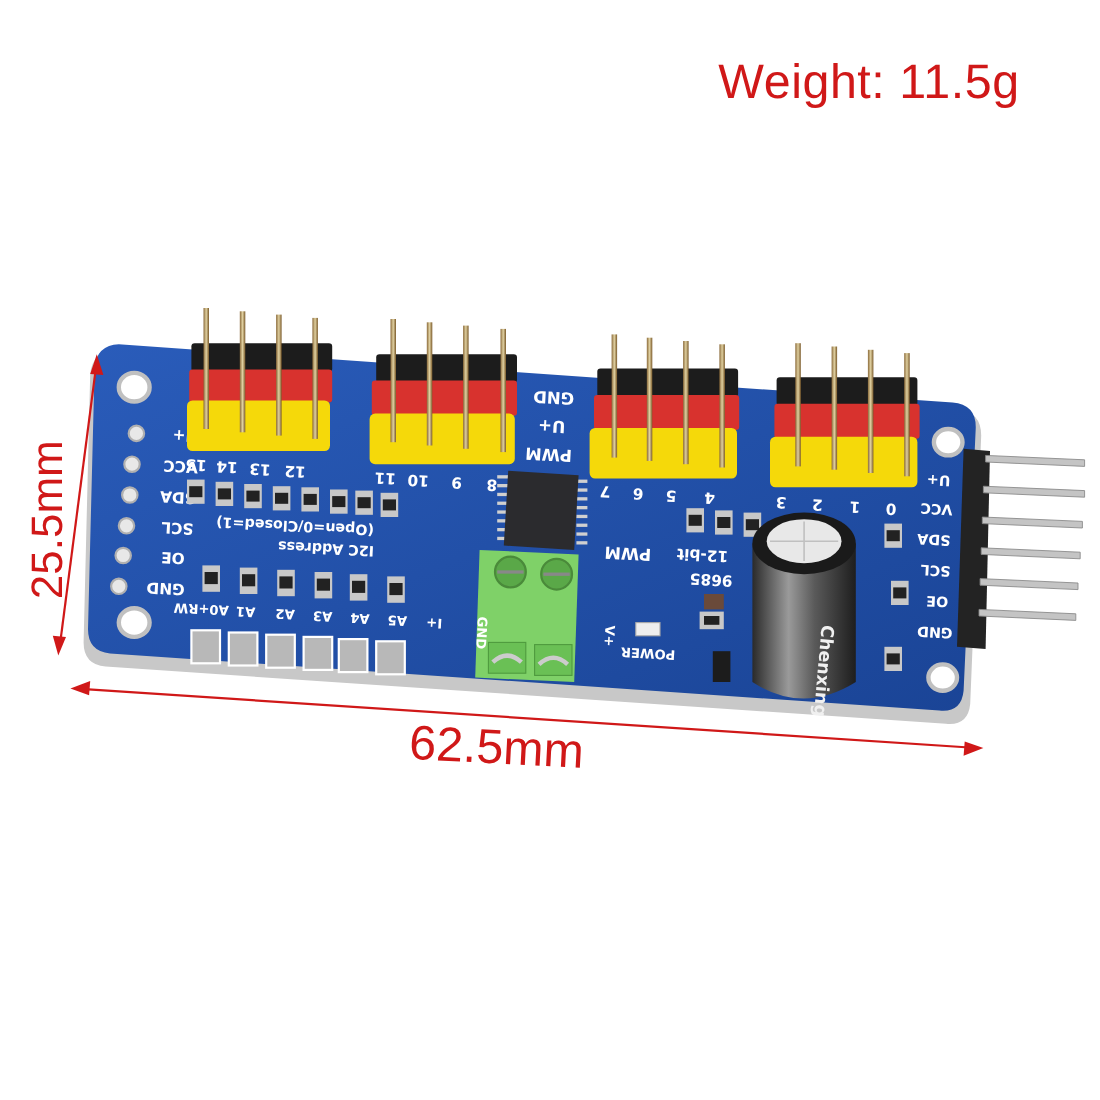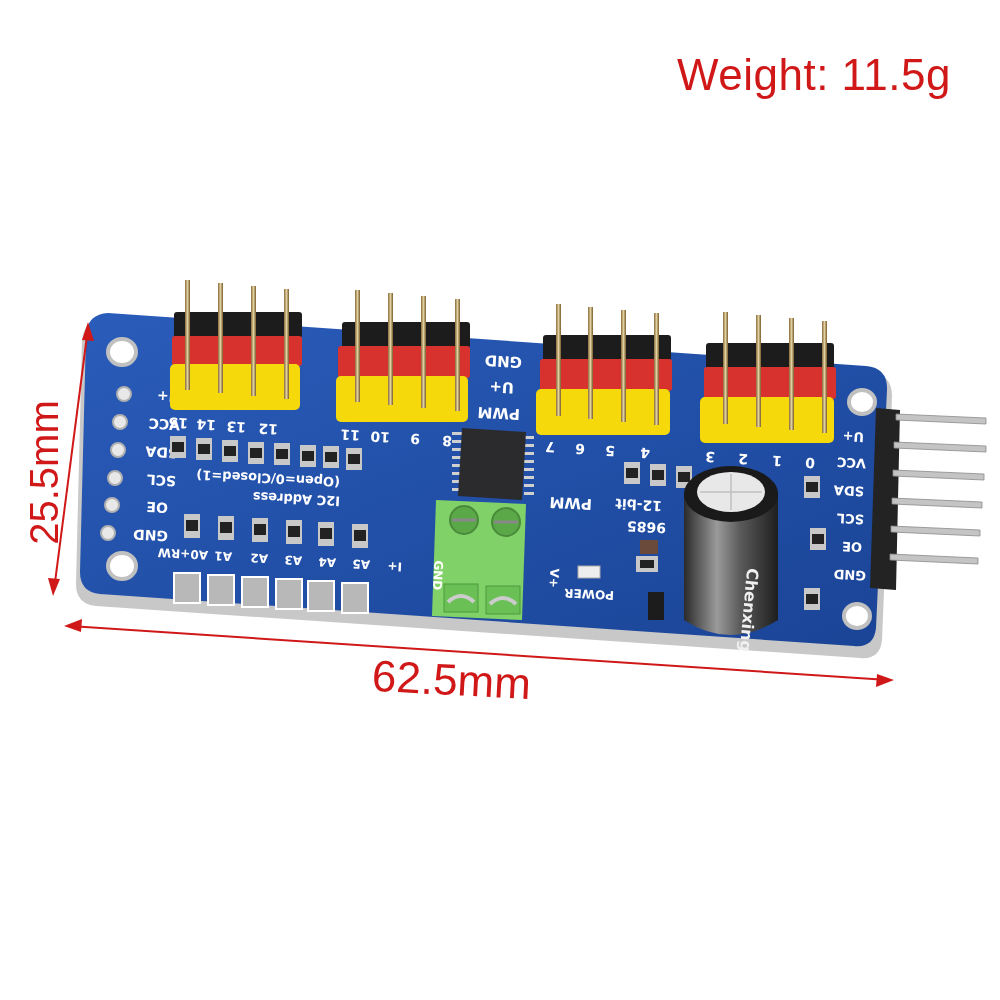"Weight: 11.5g" .weight { left: 677px -> 653px }
